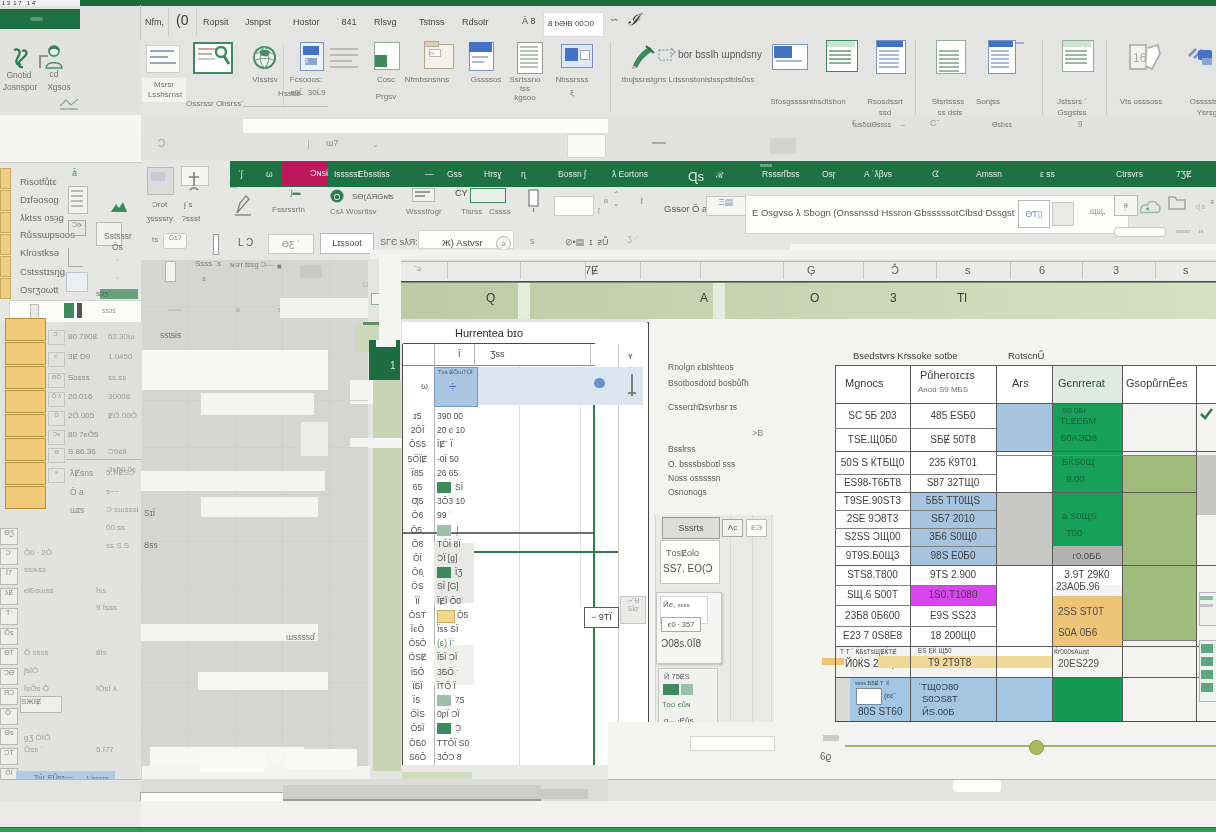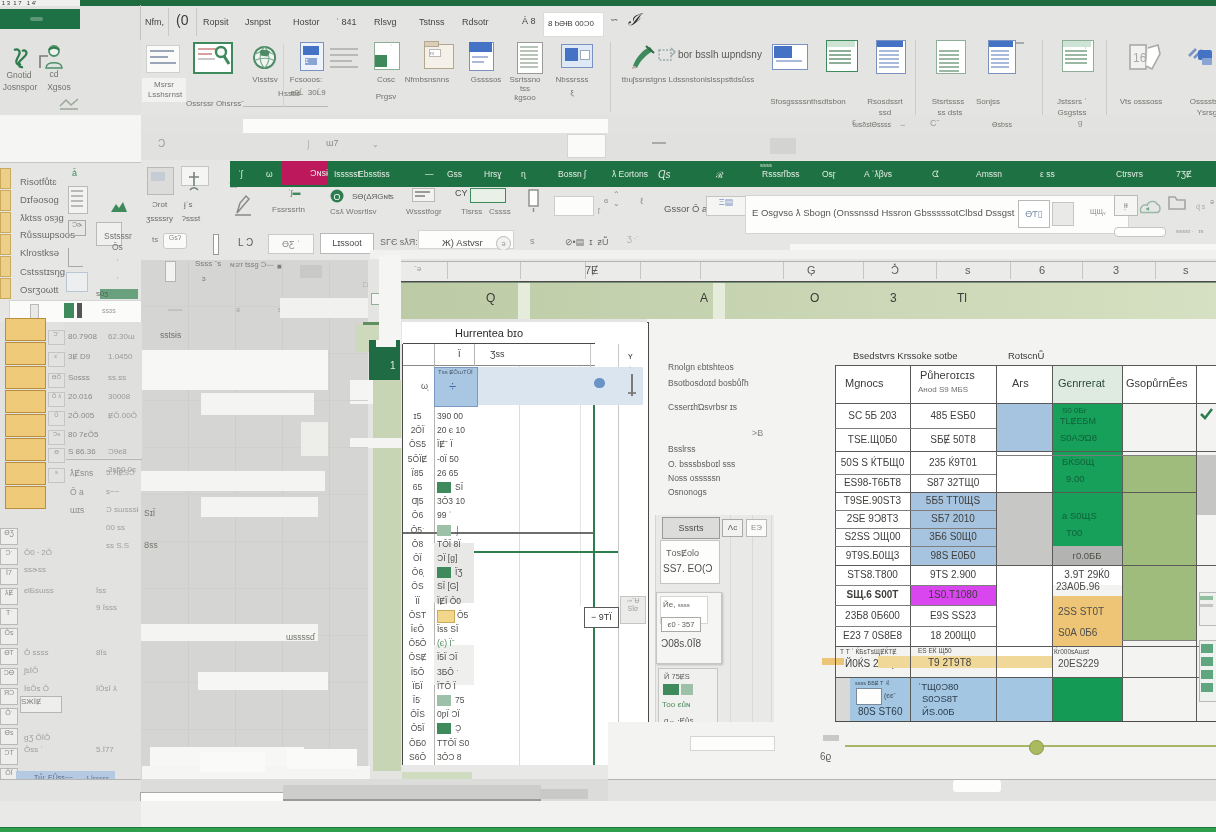"Ɋs" div.ab { font-size: 10px -> 13px; font-style: italic -> none; left: 658px -> 688px }
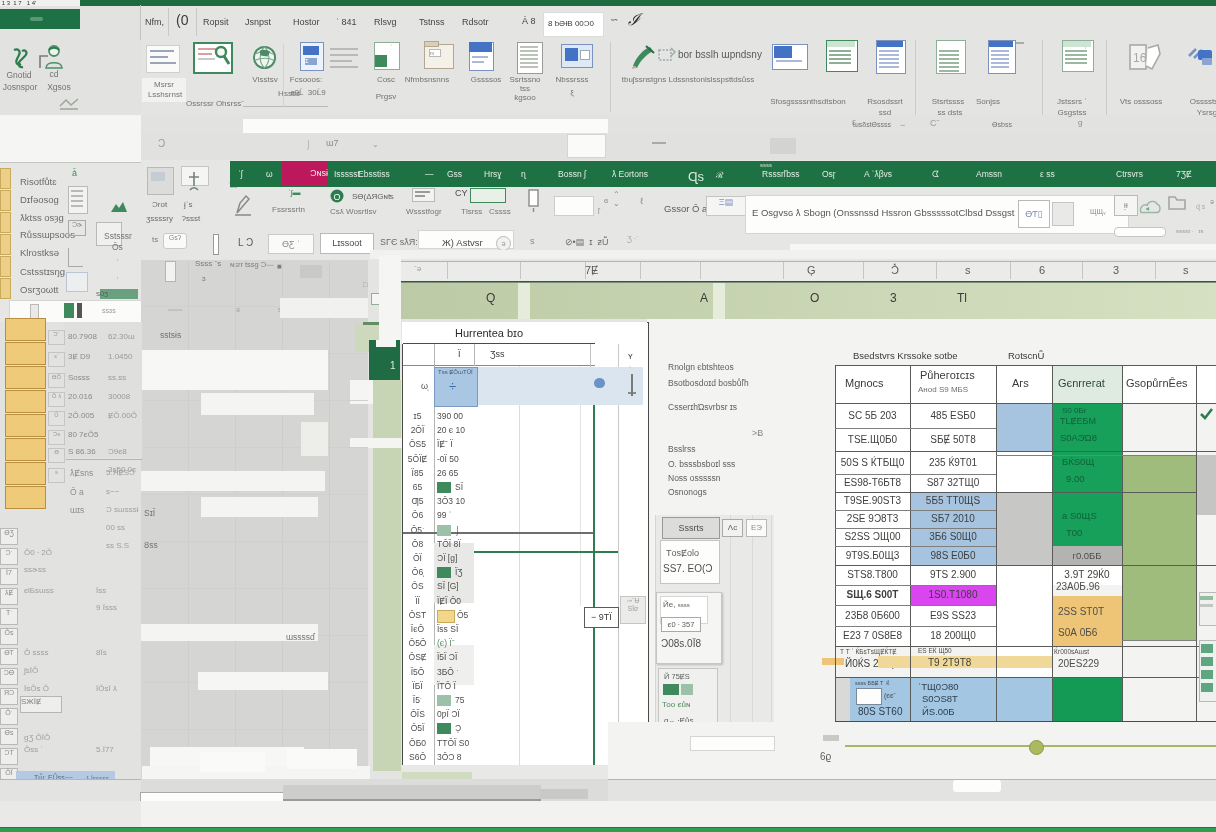"SЩ.6 Ѕ00Т" div.ab { font-weight: bold -> none }
